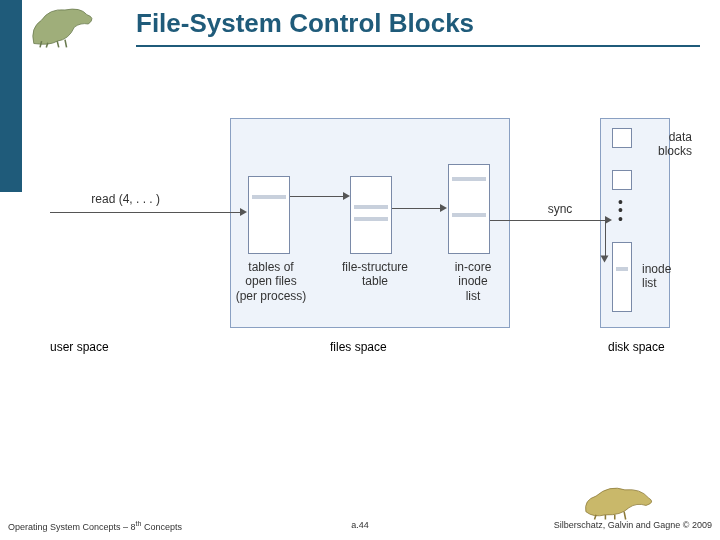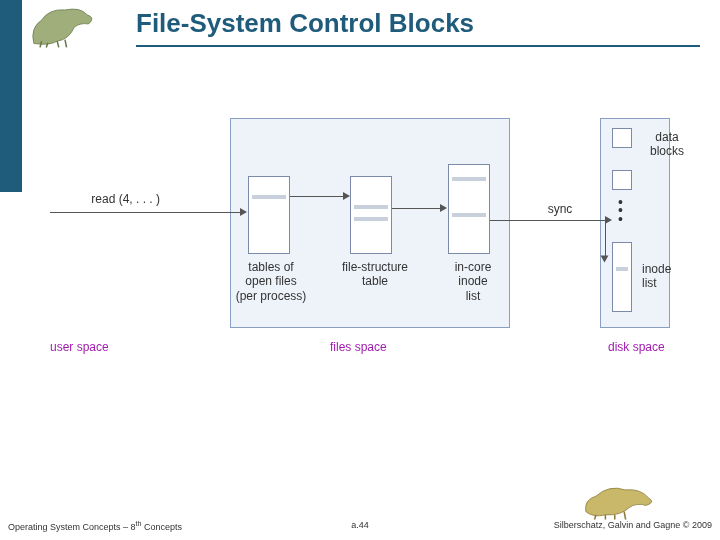"data" div.lbl { text-align: center -> right }
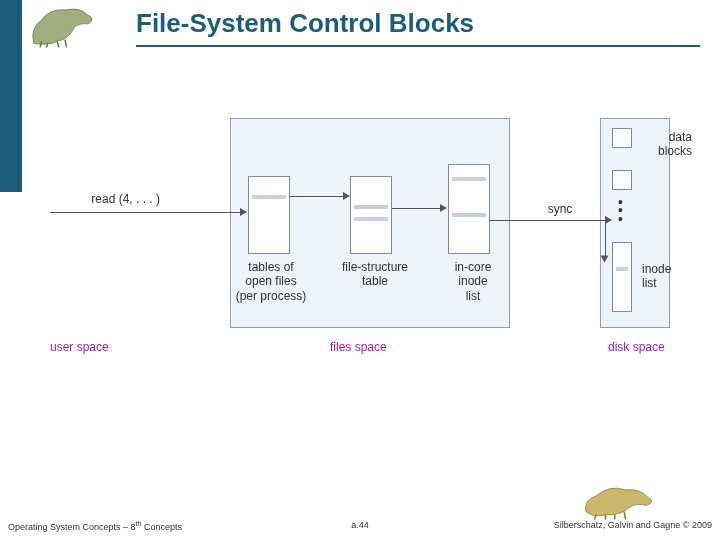"user space" .cap { color: #a21caf -> #000000 }
